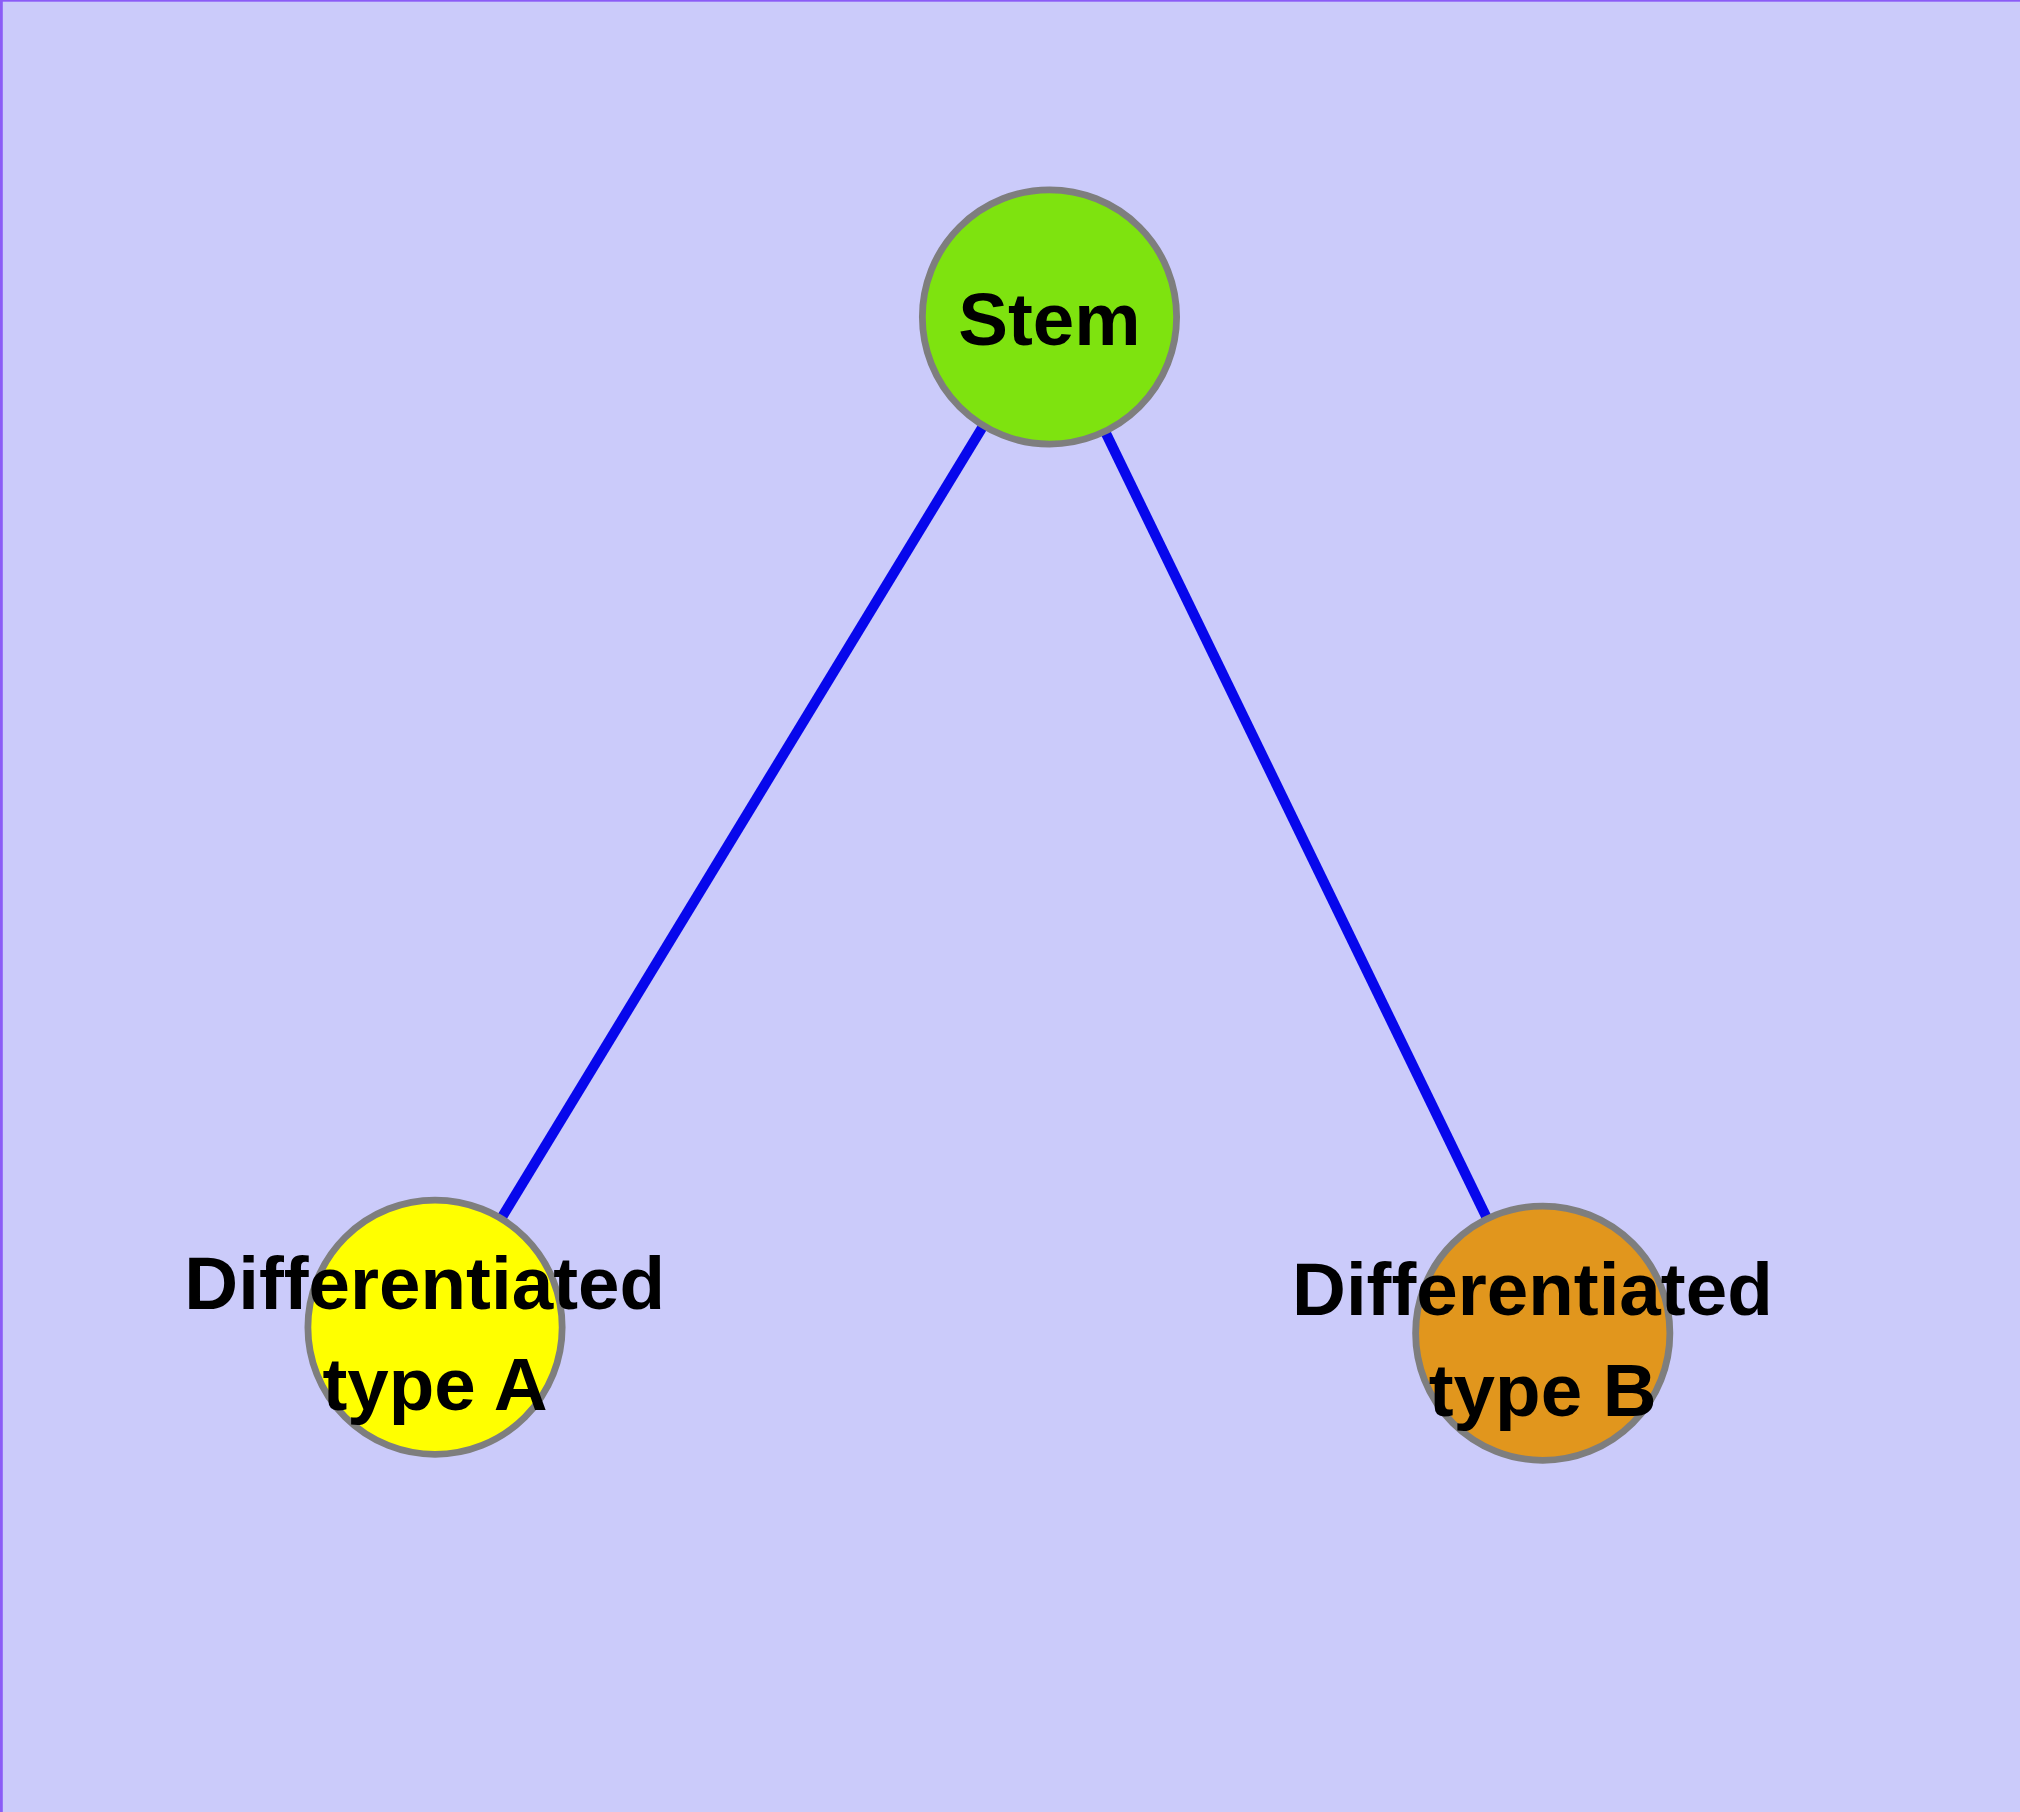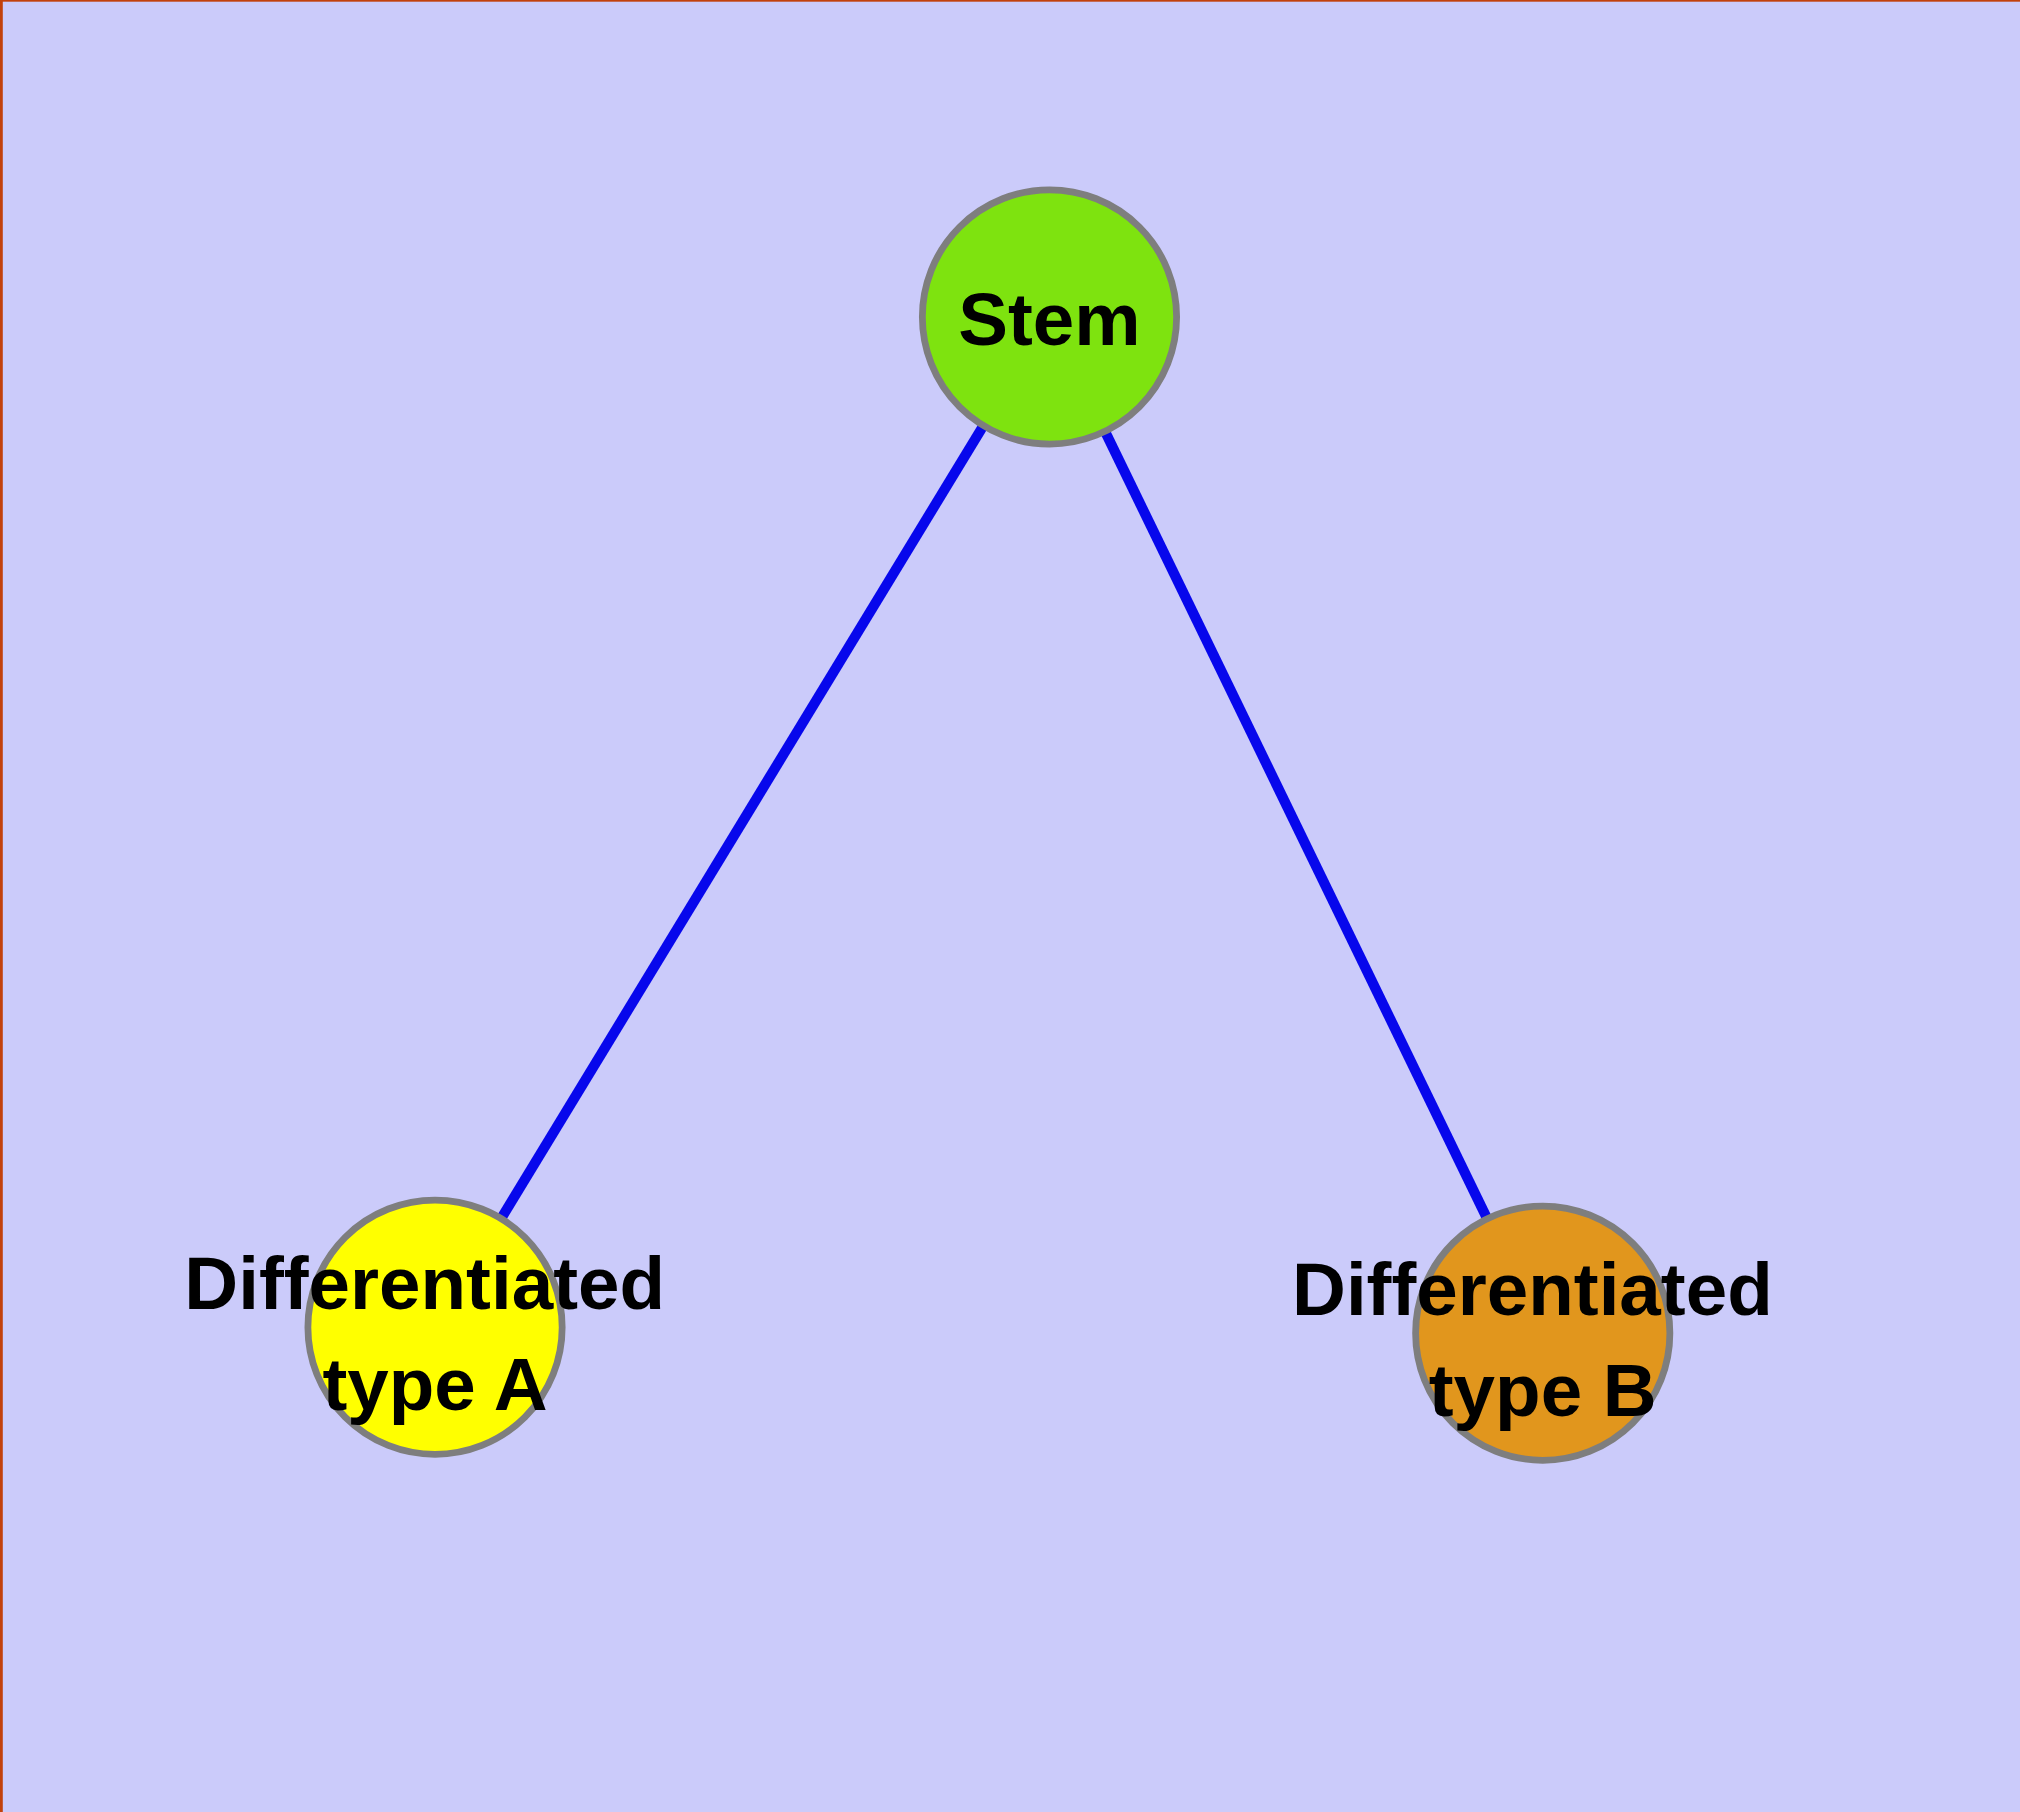"Stem" .stage { background: #c2410c -> #8b5cf6 }
